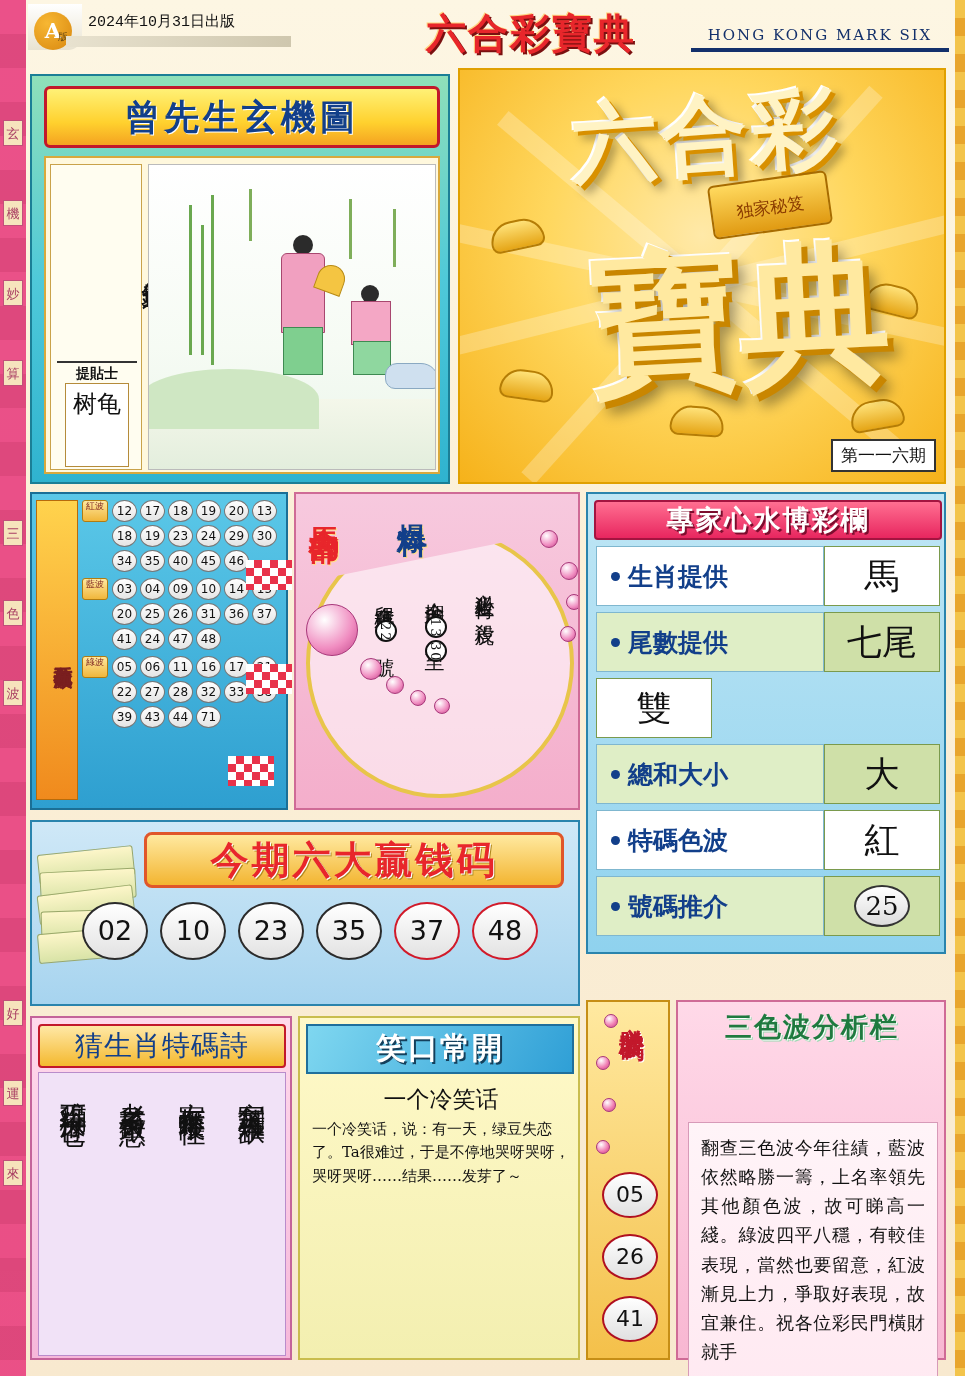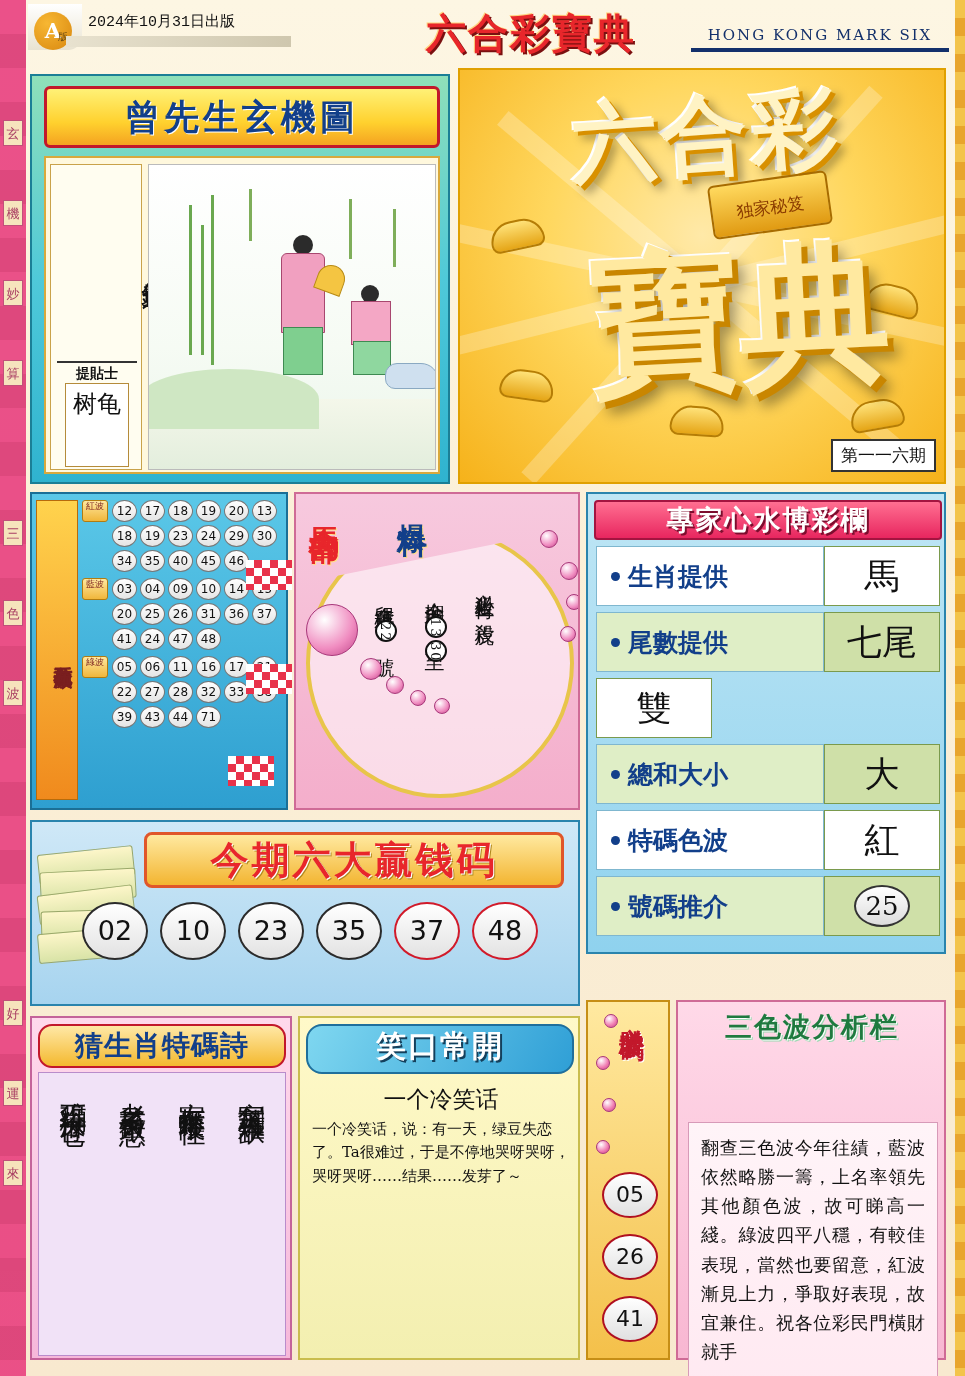"猜生肖特碼詩" .poem-title { border-radius: 14px -> 4px; font-weight: bold -> normal }
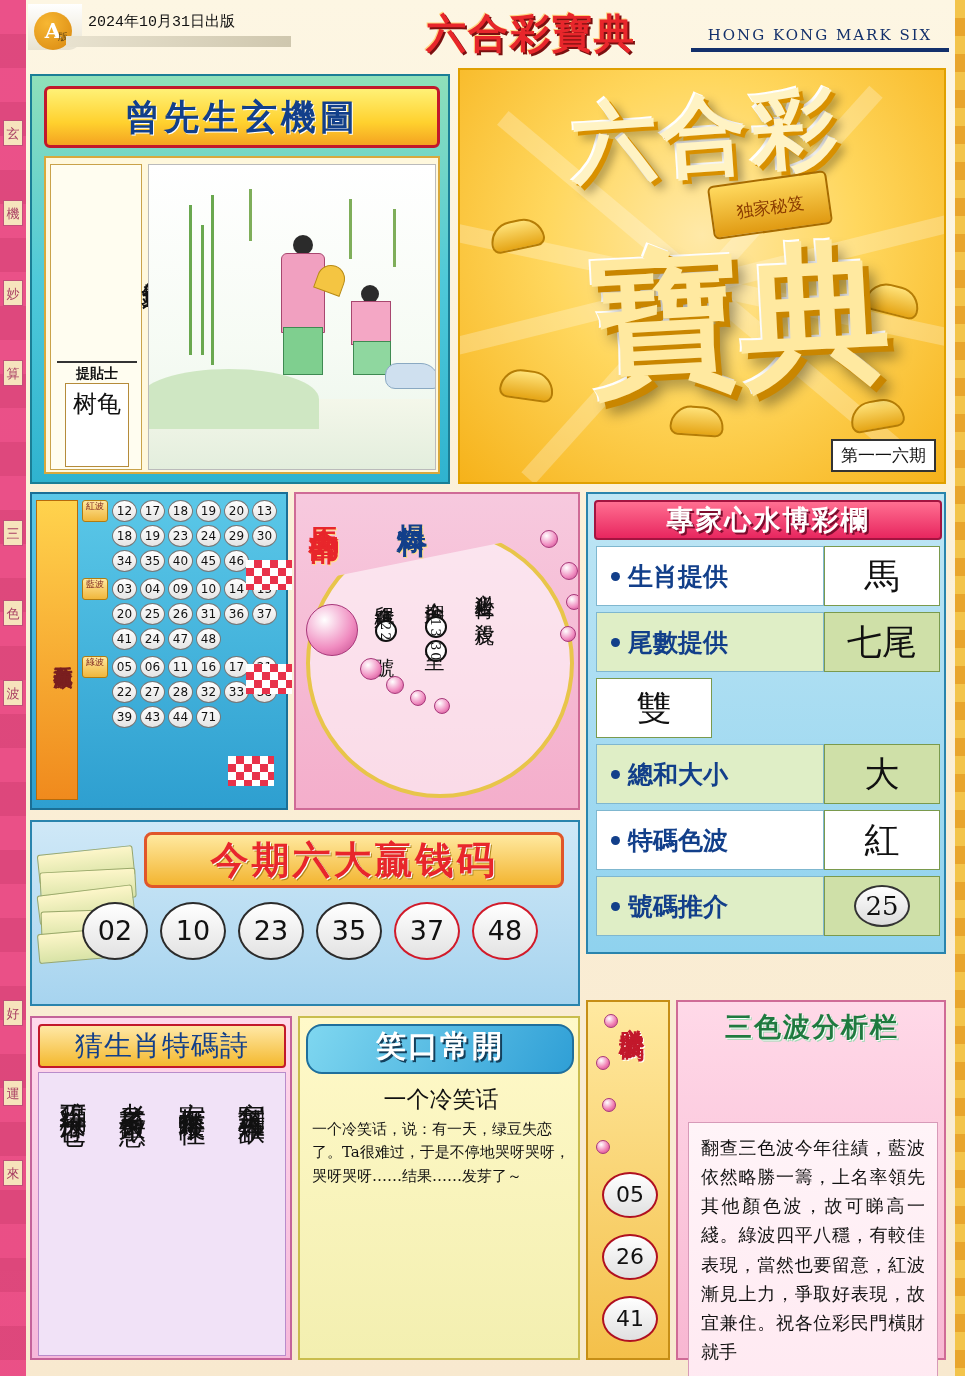"笑口常開" .joke-title { border-radius: 16px -> 0; font-family: Liberation Mono, monospace -> Liberation Sans, sans-serif }
